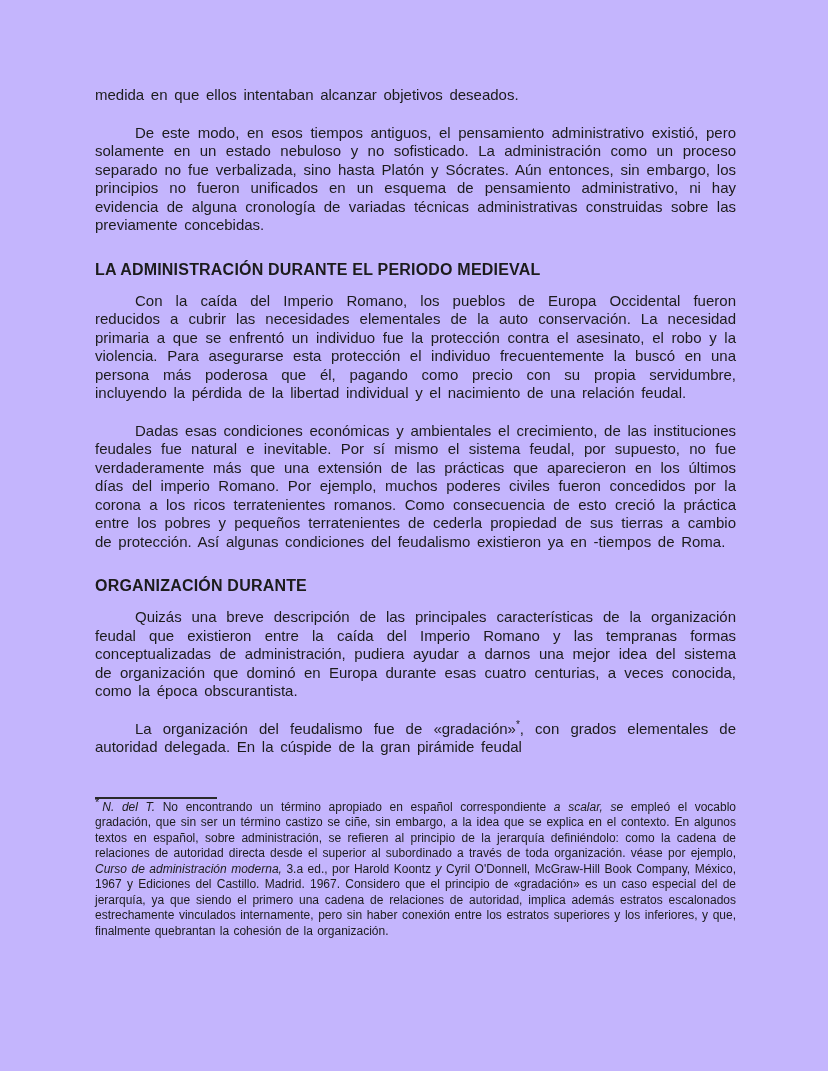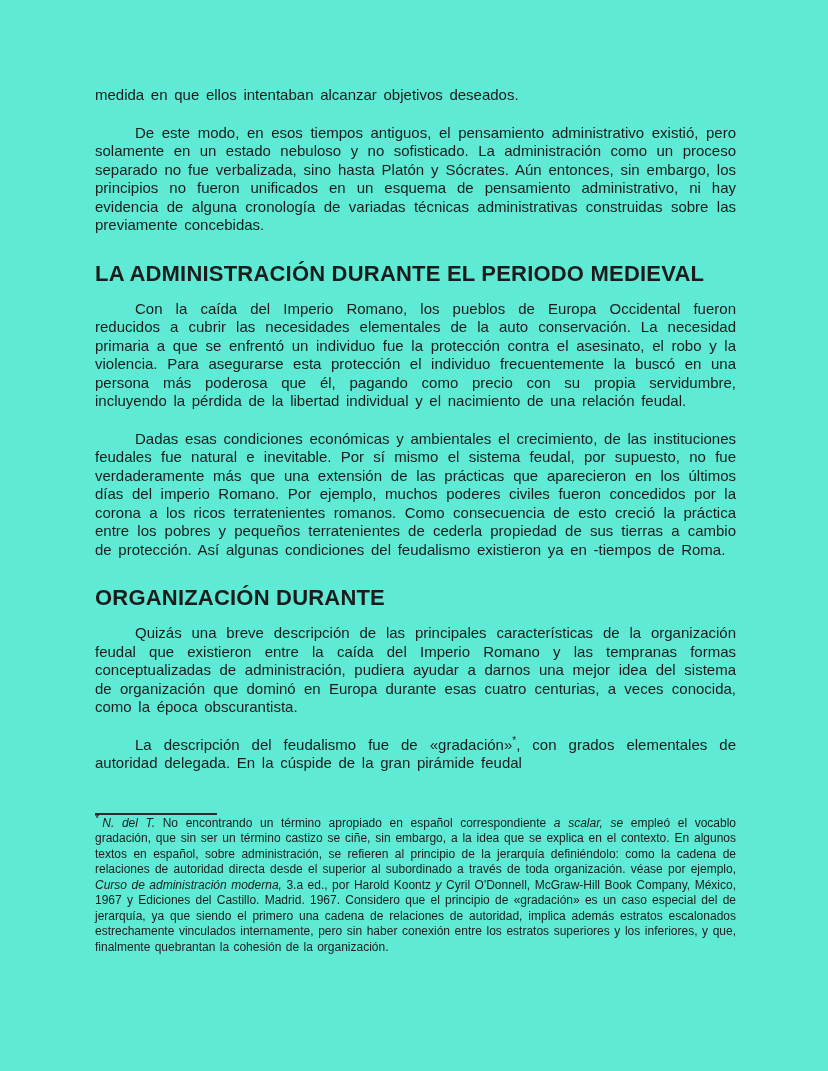"medida en que ellos intentaban" .page { background: #5eead4 -> #c4b5fd }
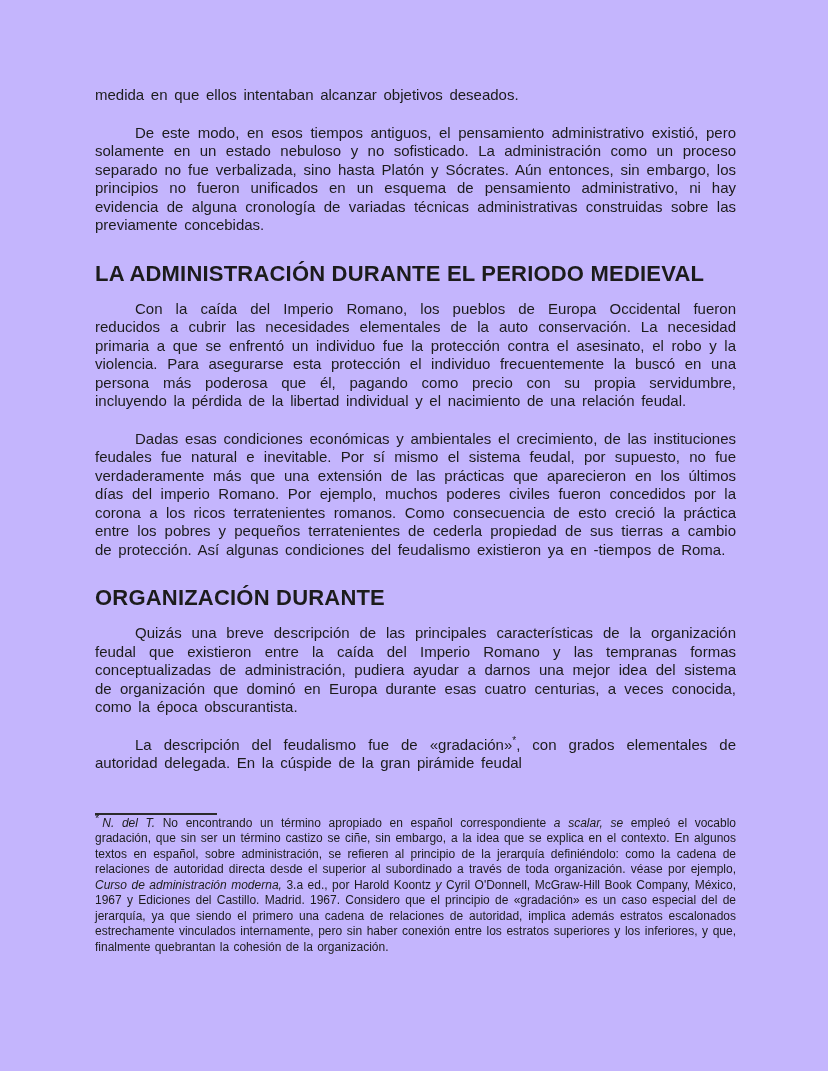"LA ADMINISTRACIÓN DURANTE EL PERIODO" .heading { font-size: 22px -> 16px }
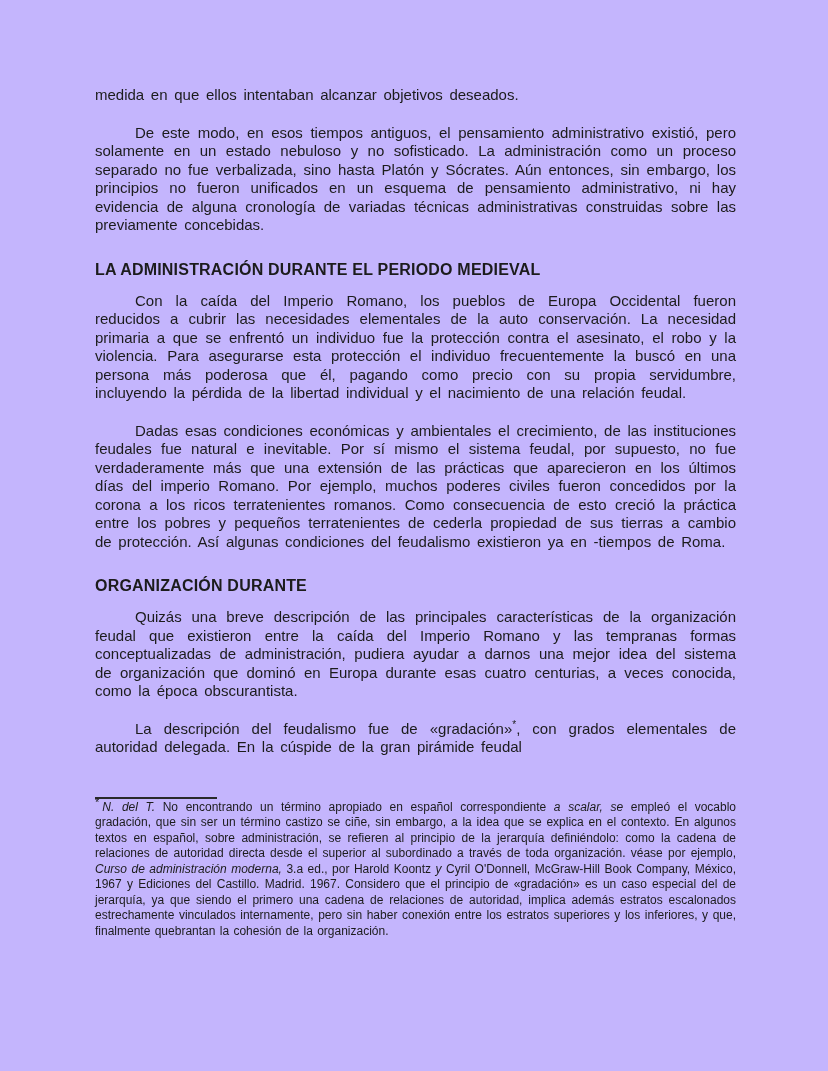"La descripción del feudalismo fue" span { text: descripción -> organización }
